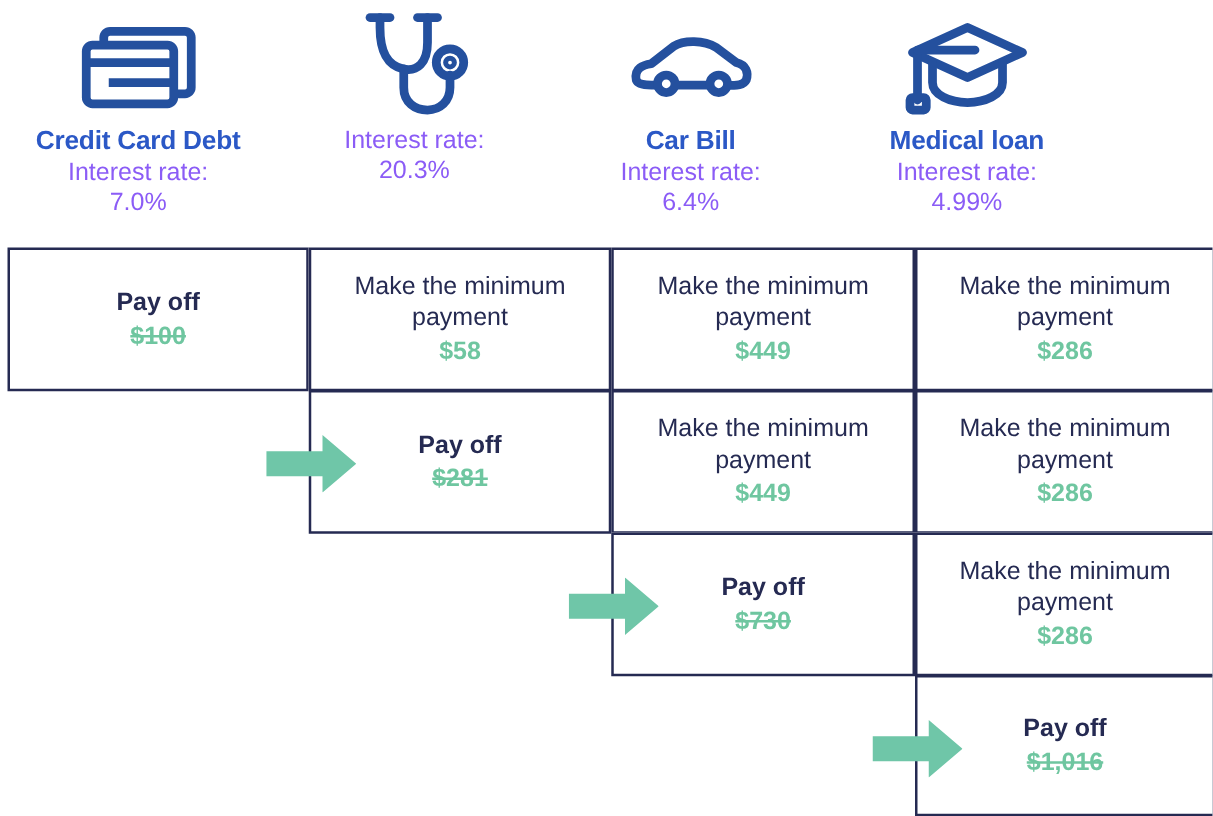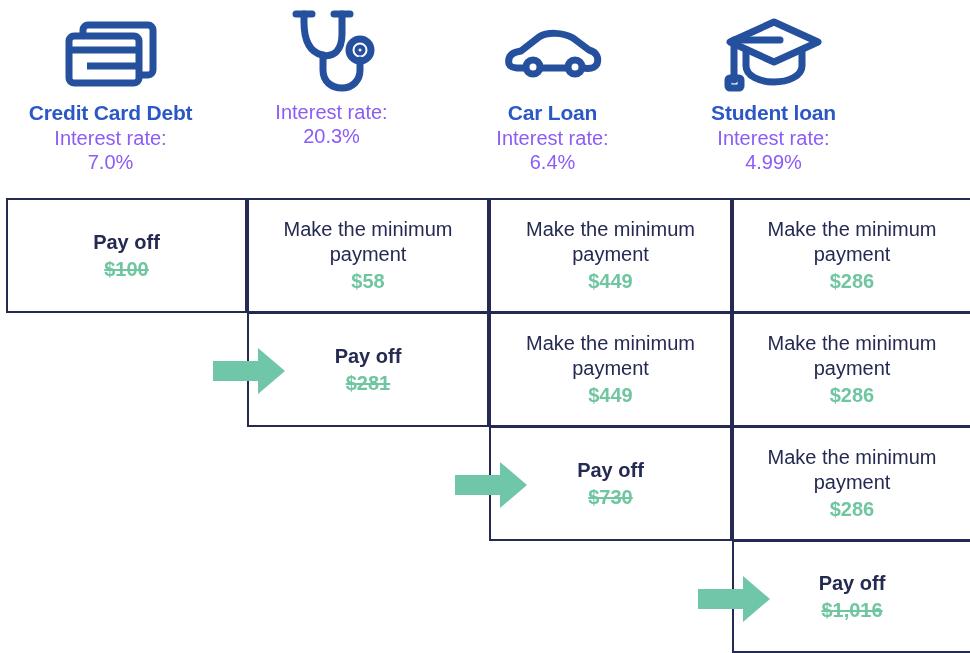"Car Loan" div.debt-title { text: Loan -> Bill }
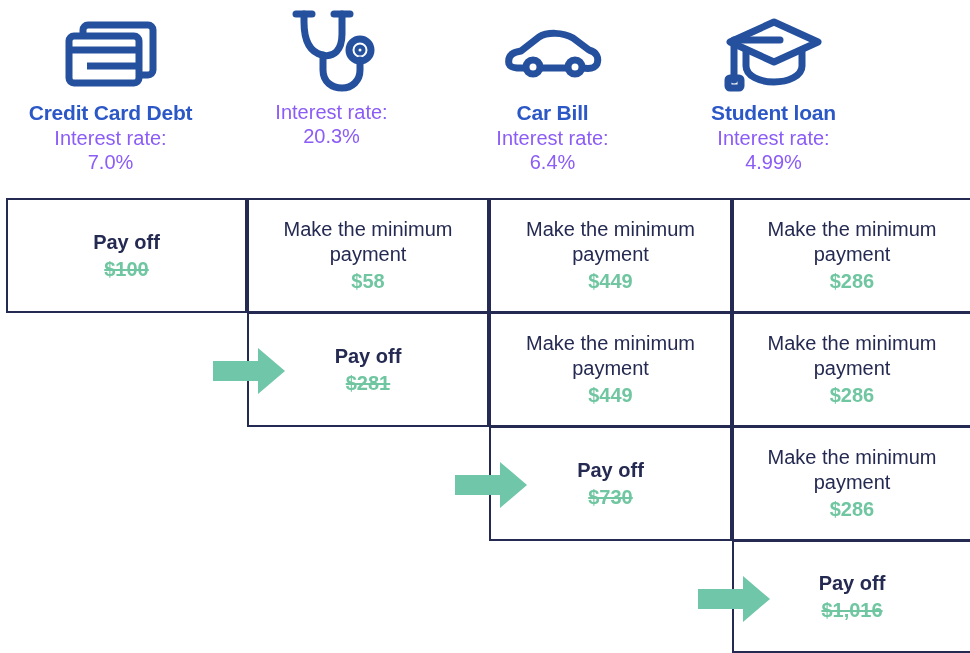"Student loan" div.debt-title { text: Student -> Medical }
